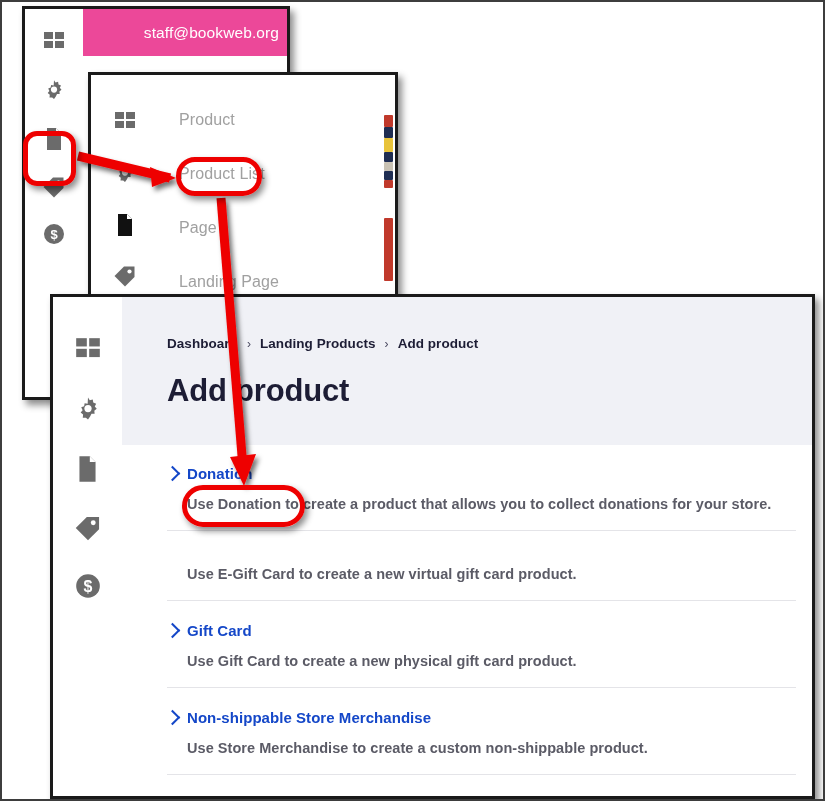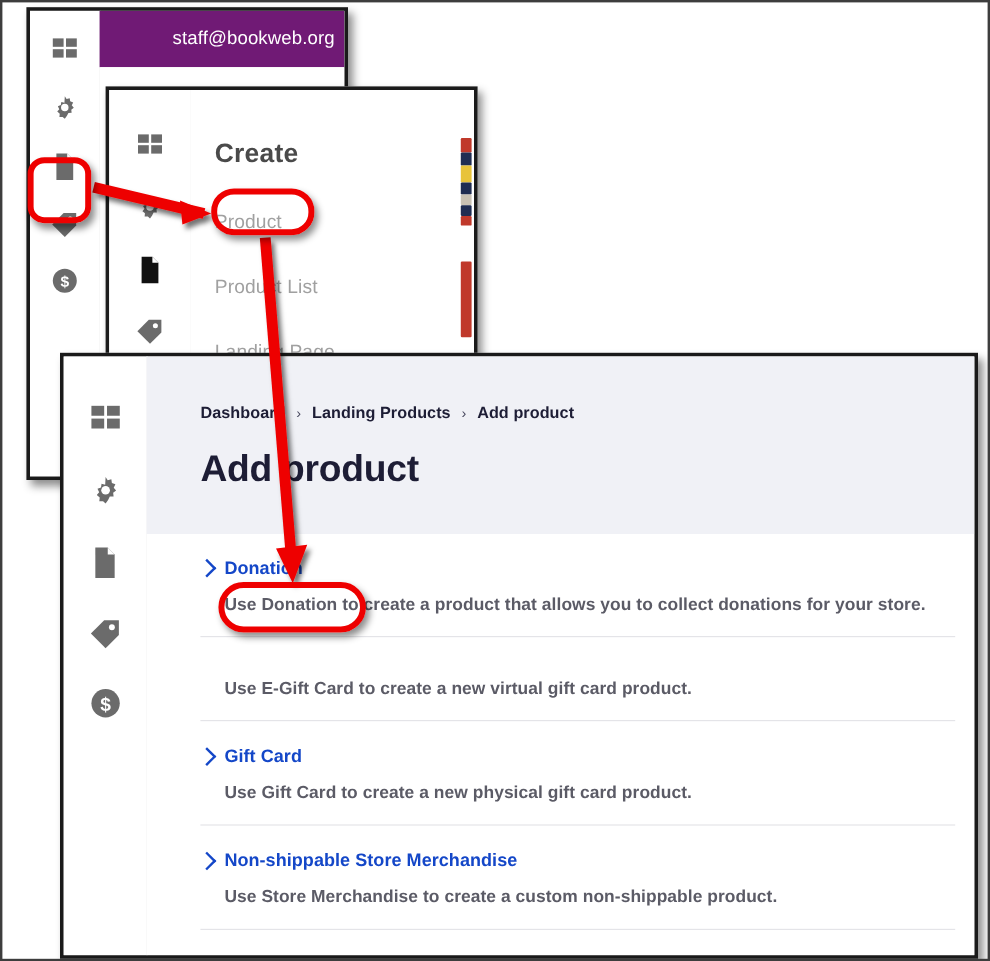"staff@bookweb.org" #panel-back .topbar { background: #701a75 -> #ec4899 }
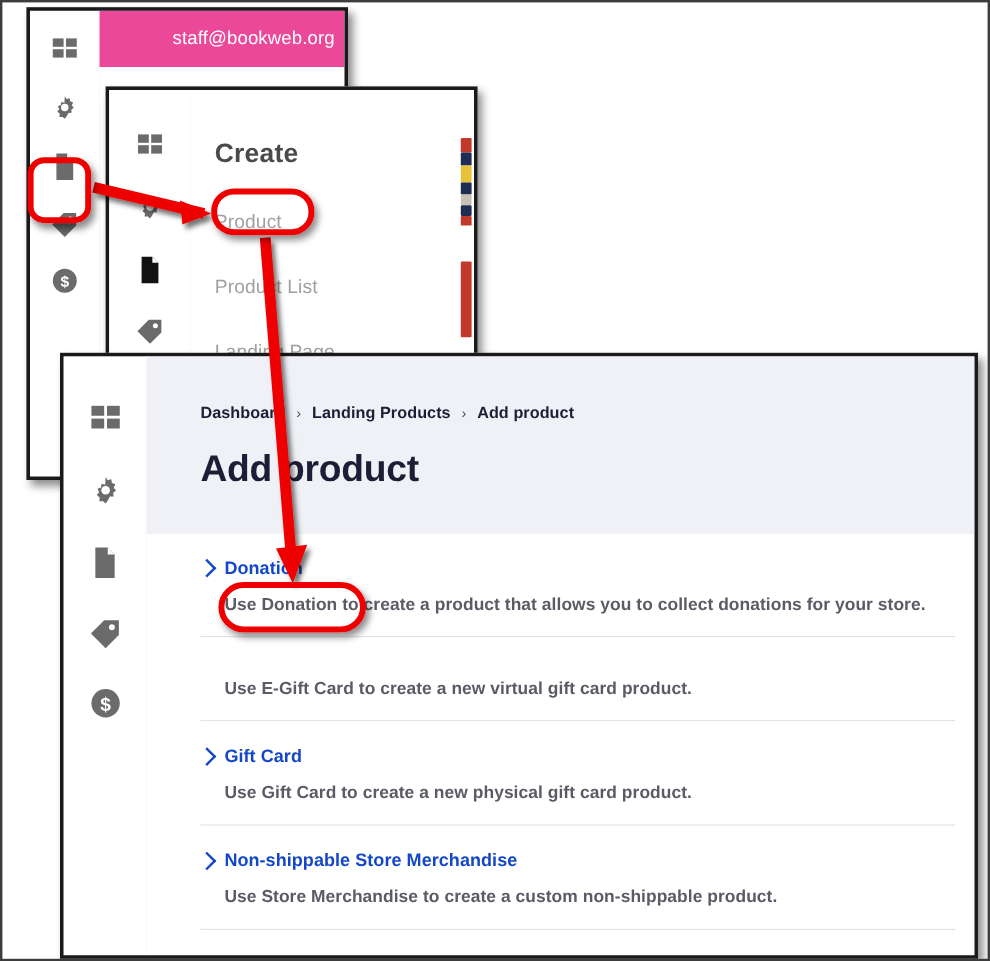"Create" div.menu-title { html: <div>Create</div> -> none }
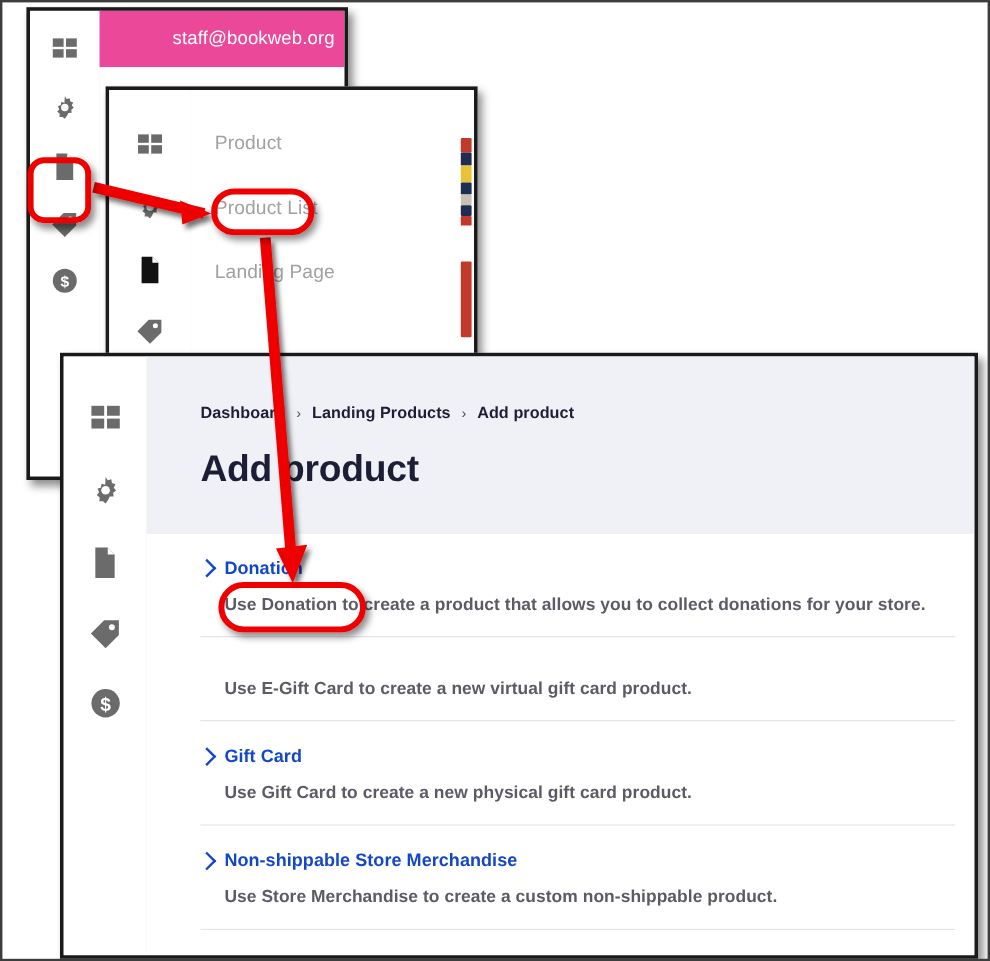"Page" div.menu-item { html: none -> <div>Page</div> }
